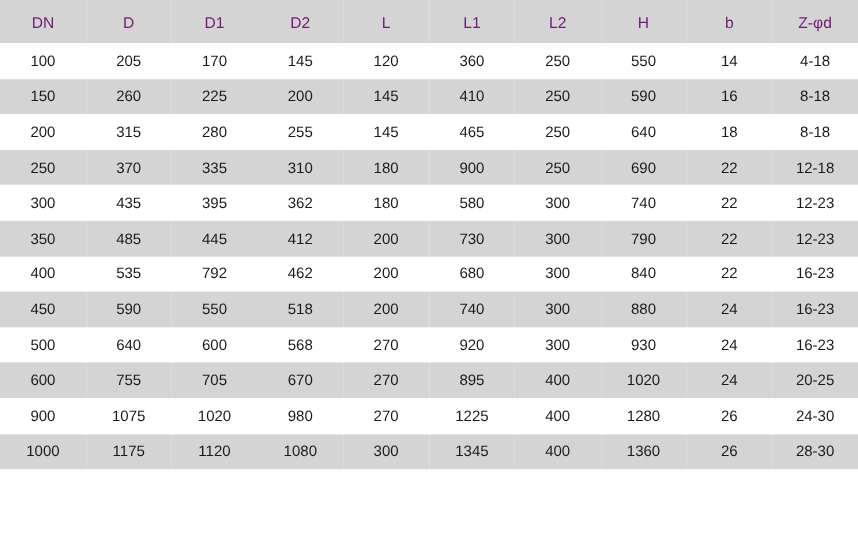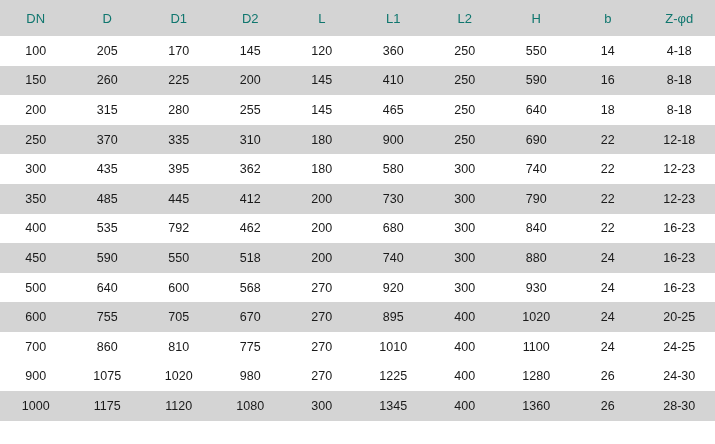"DN" #spec-table thead td { color: #0f766e -> #701a75 }
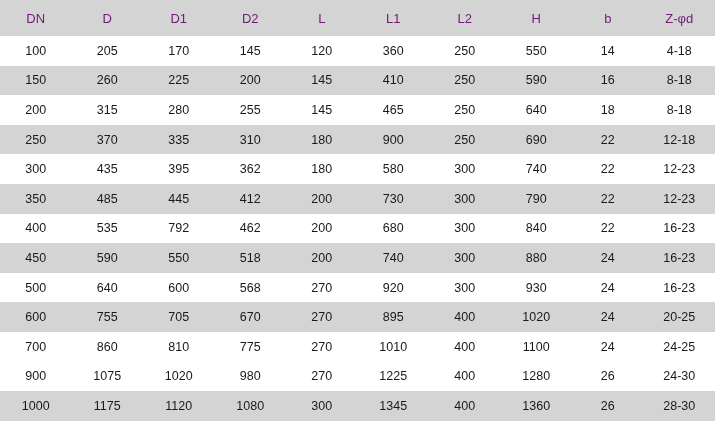"700" tr.row-odd { html: <tr> <td>700</td> <td>860</td> <td>810</td> <td>775</td> <td>270</td> <td>1010</td> <td>400</td> <td>1100</td> <td>24</td> <td>24-25</td> </tr> -> none }
